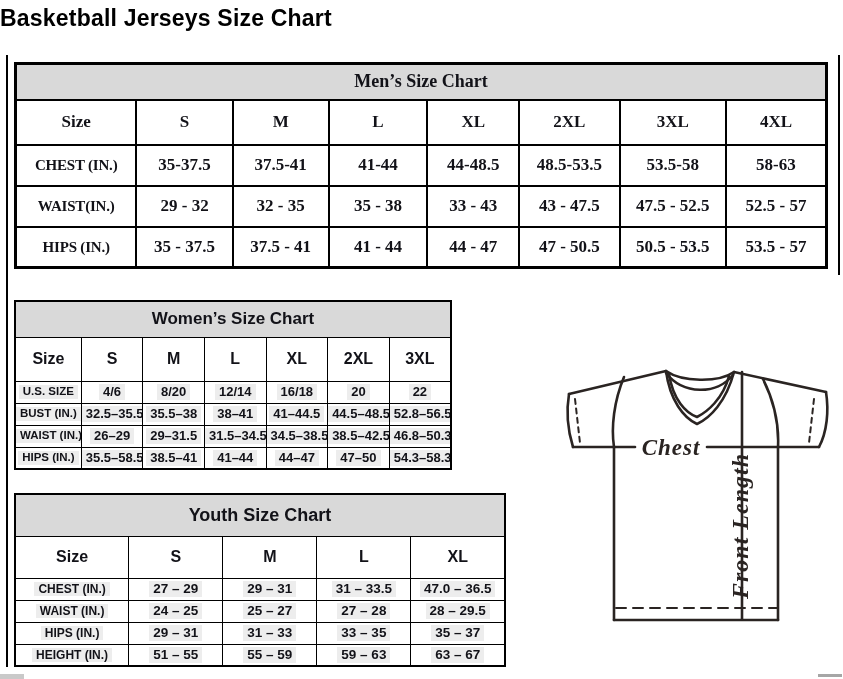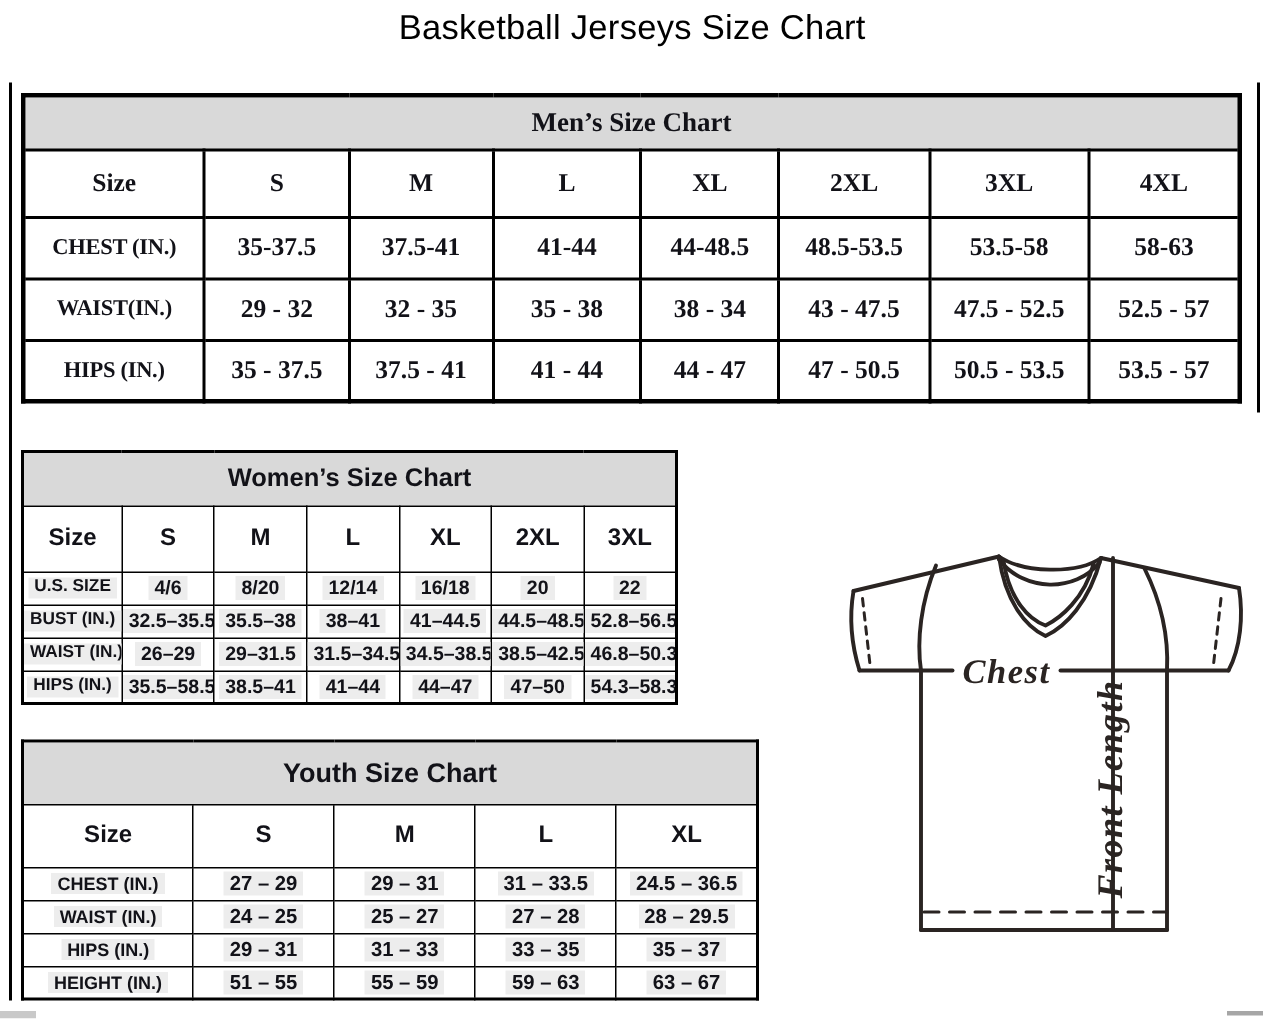"Basketball Jerseys Size Chart" h1.page-title { font-weight: 400 -> 700; text-align: center -> left }
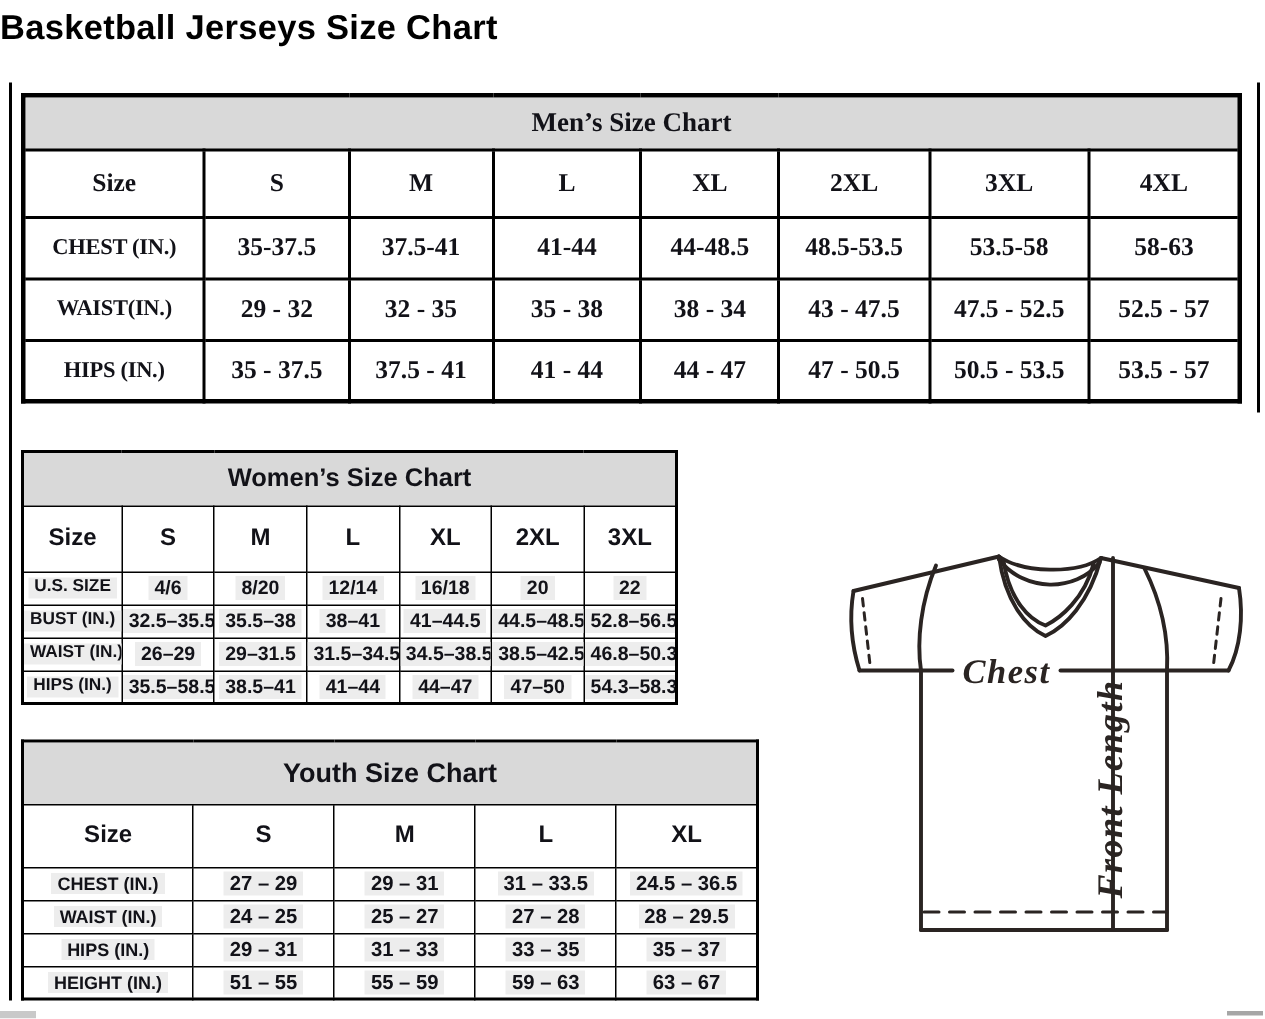"38 - 34" span.hl { text: 38 - 34 -> 33 - 43 }
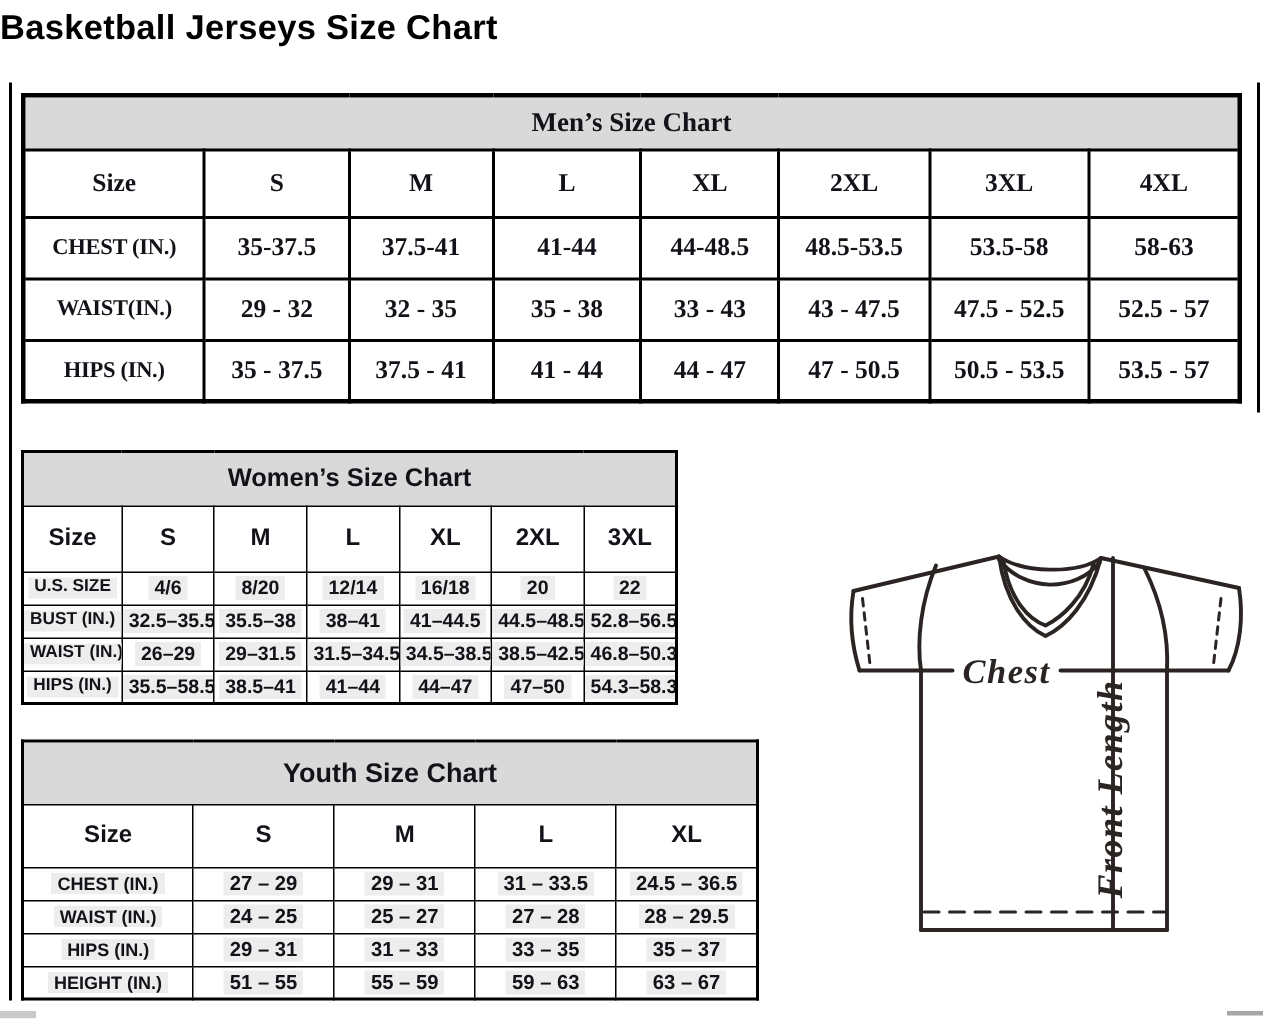"24.5 – 36.5" span.hl { text: 24.5 -> 47.0 }
